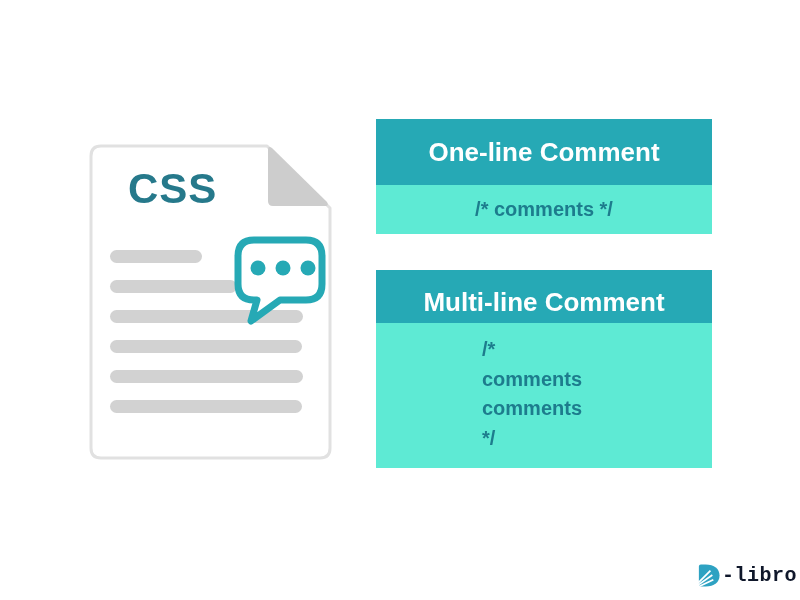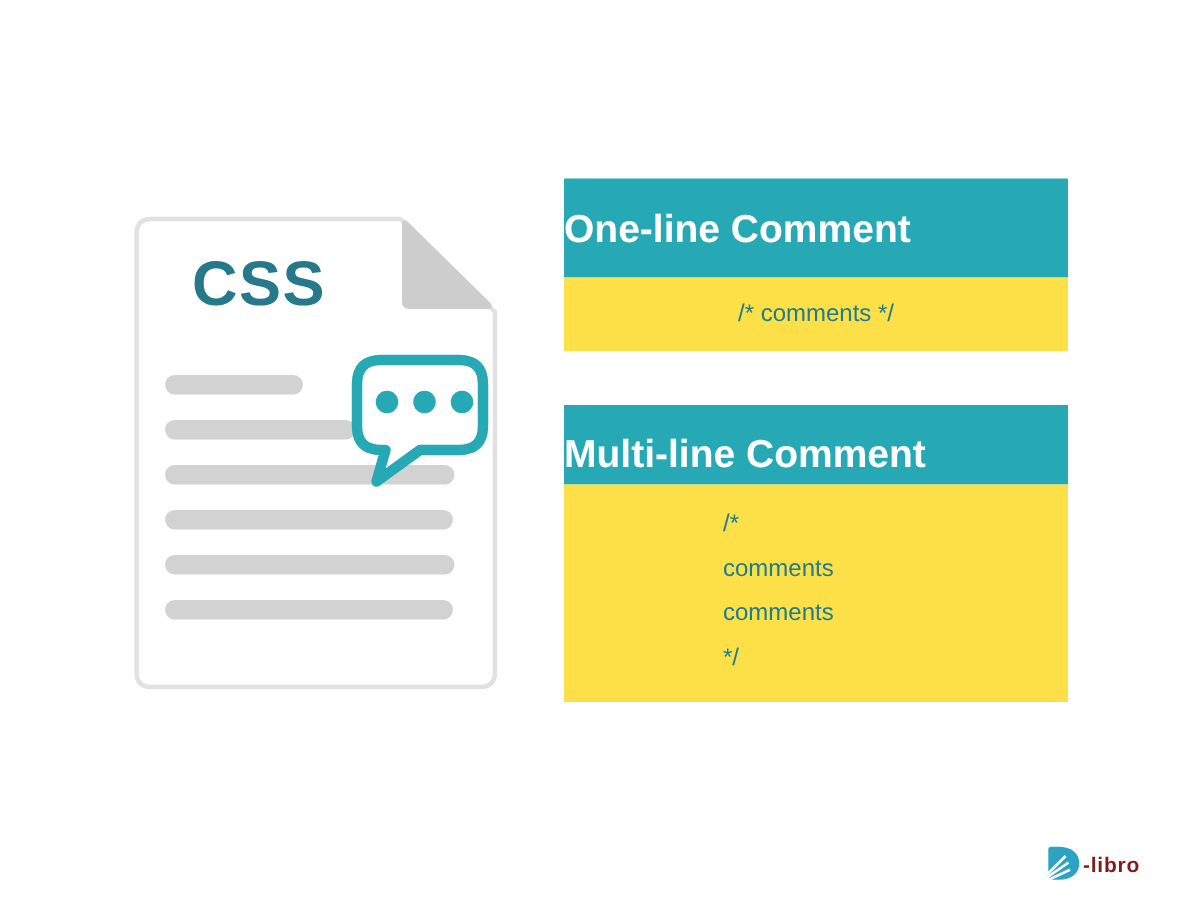"One-line Comment" .panel-header { text-align: left -> center }
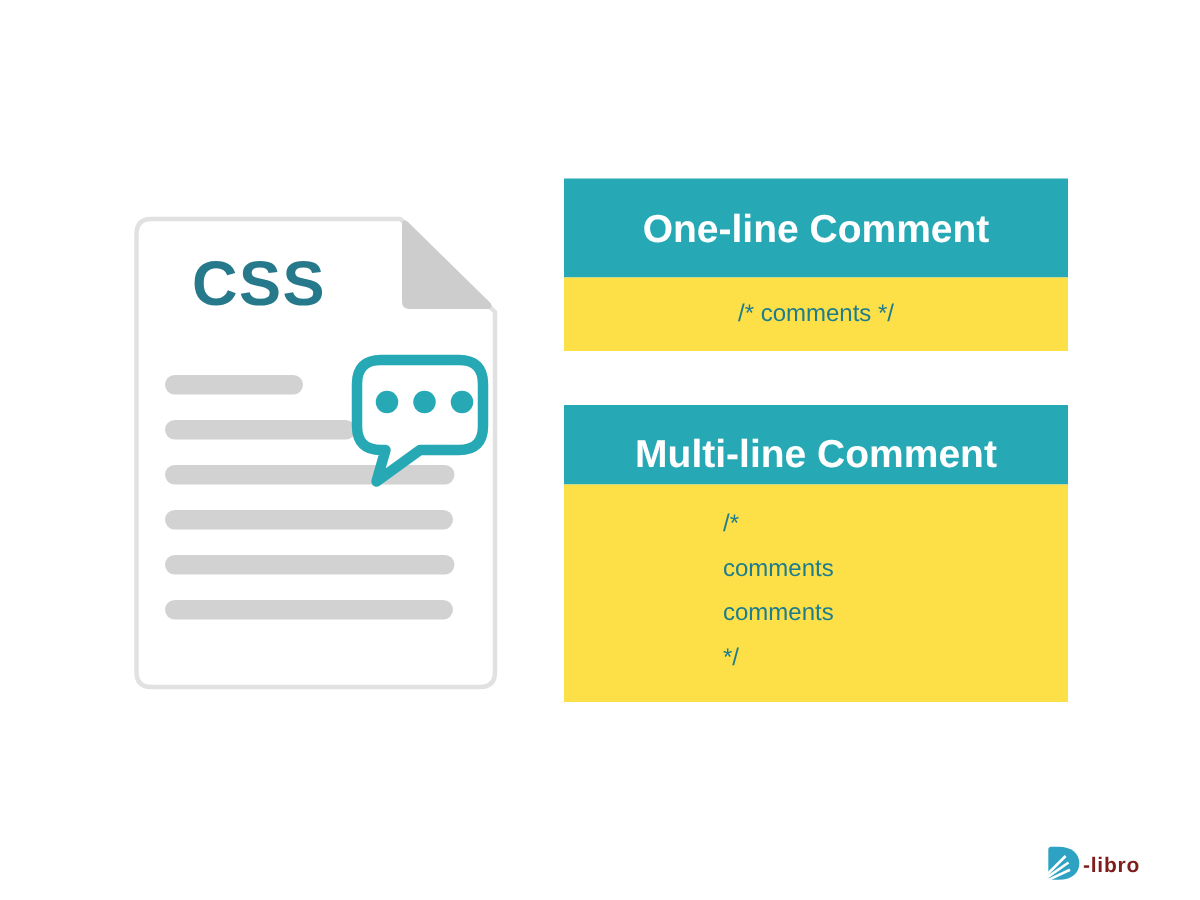"/* comments */" .panel-body { background: #fde047 -> #5eead4; font-size: 16px -> 20px; font-weight: 400 -> 700 }
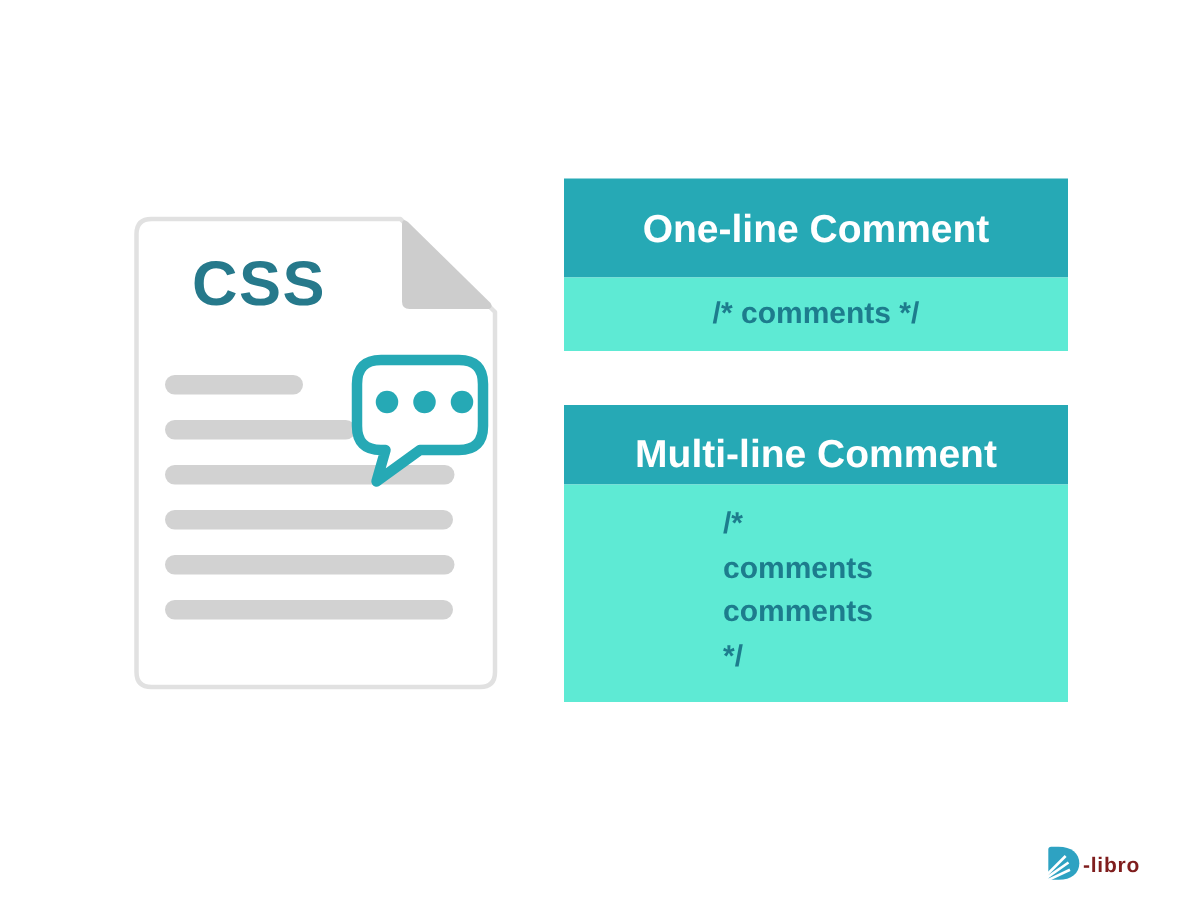"-libro" .logo-text { color: #7f1d1d -> #0f172a; font-family: none -> Liberation Mono, monospace; font-size: 14px -> 20px }
